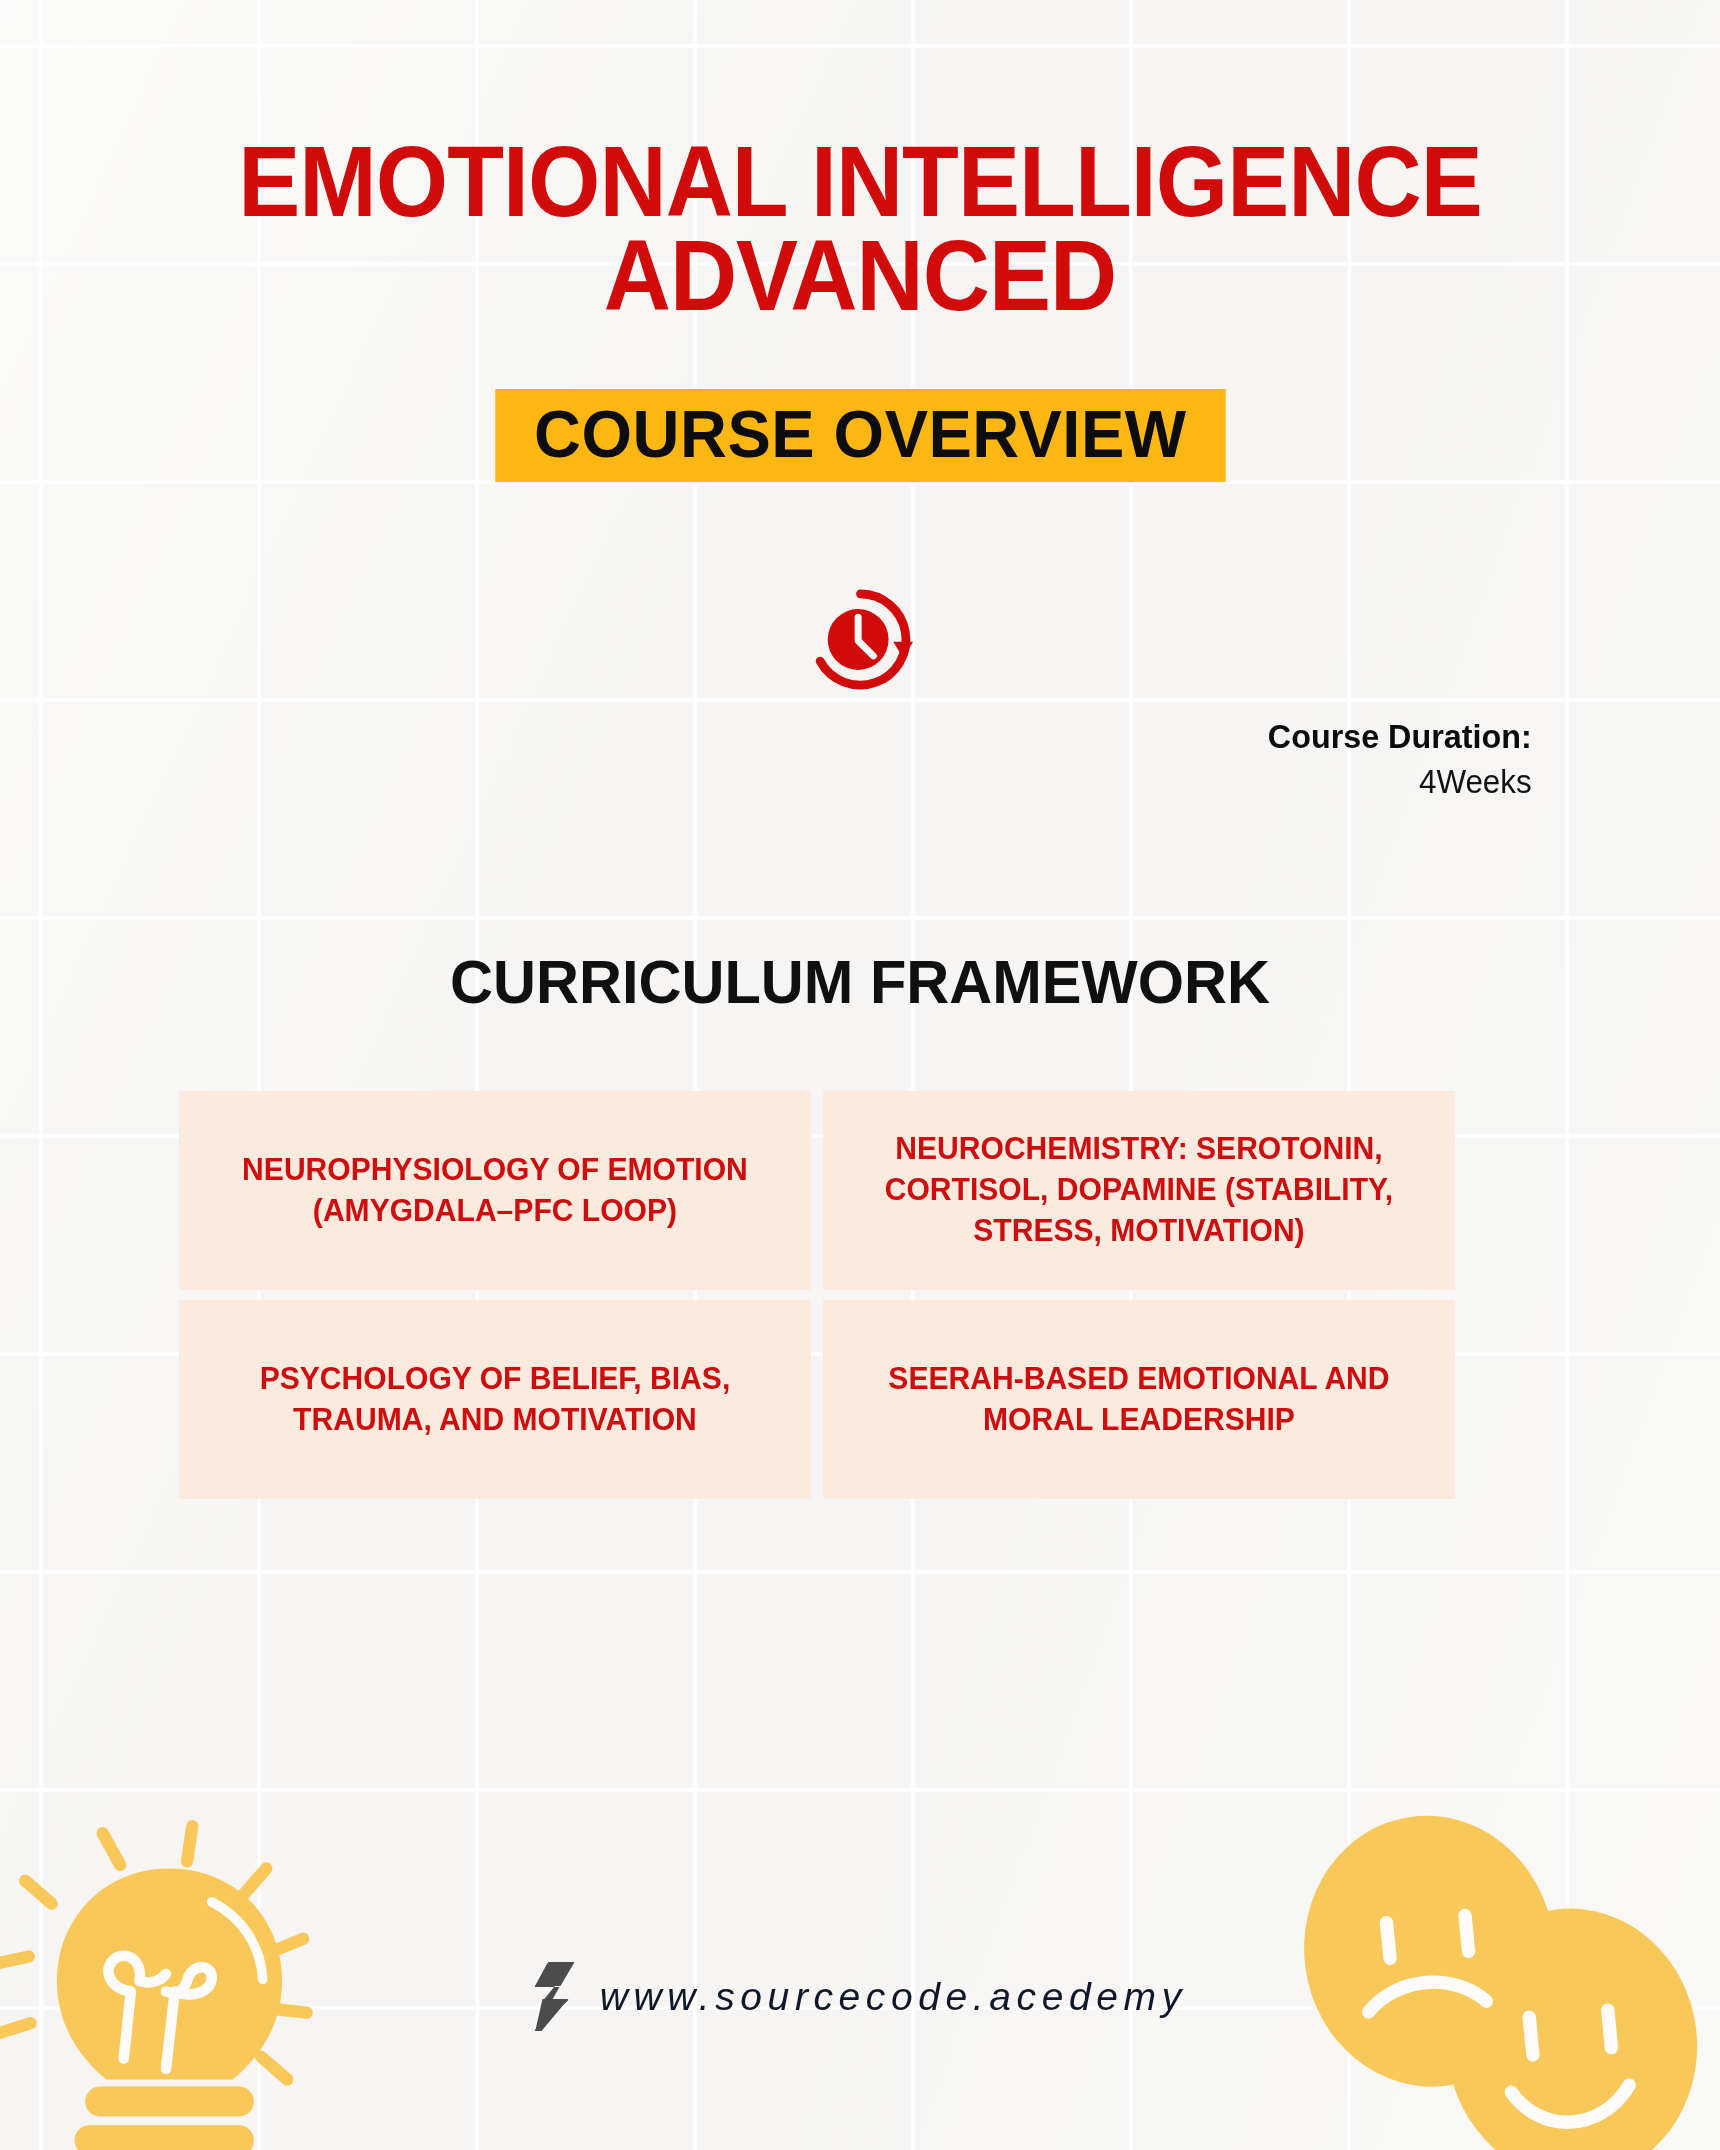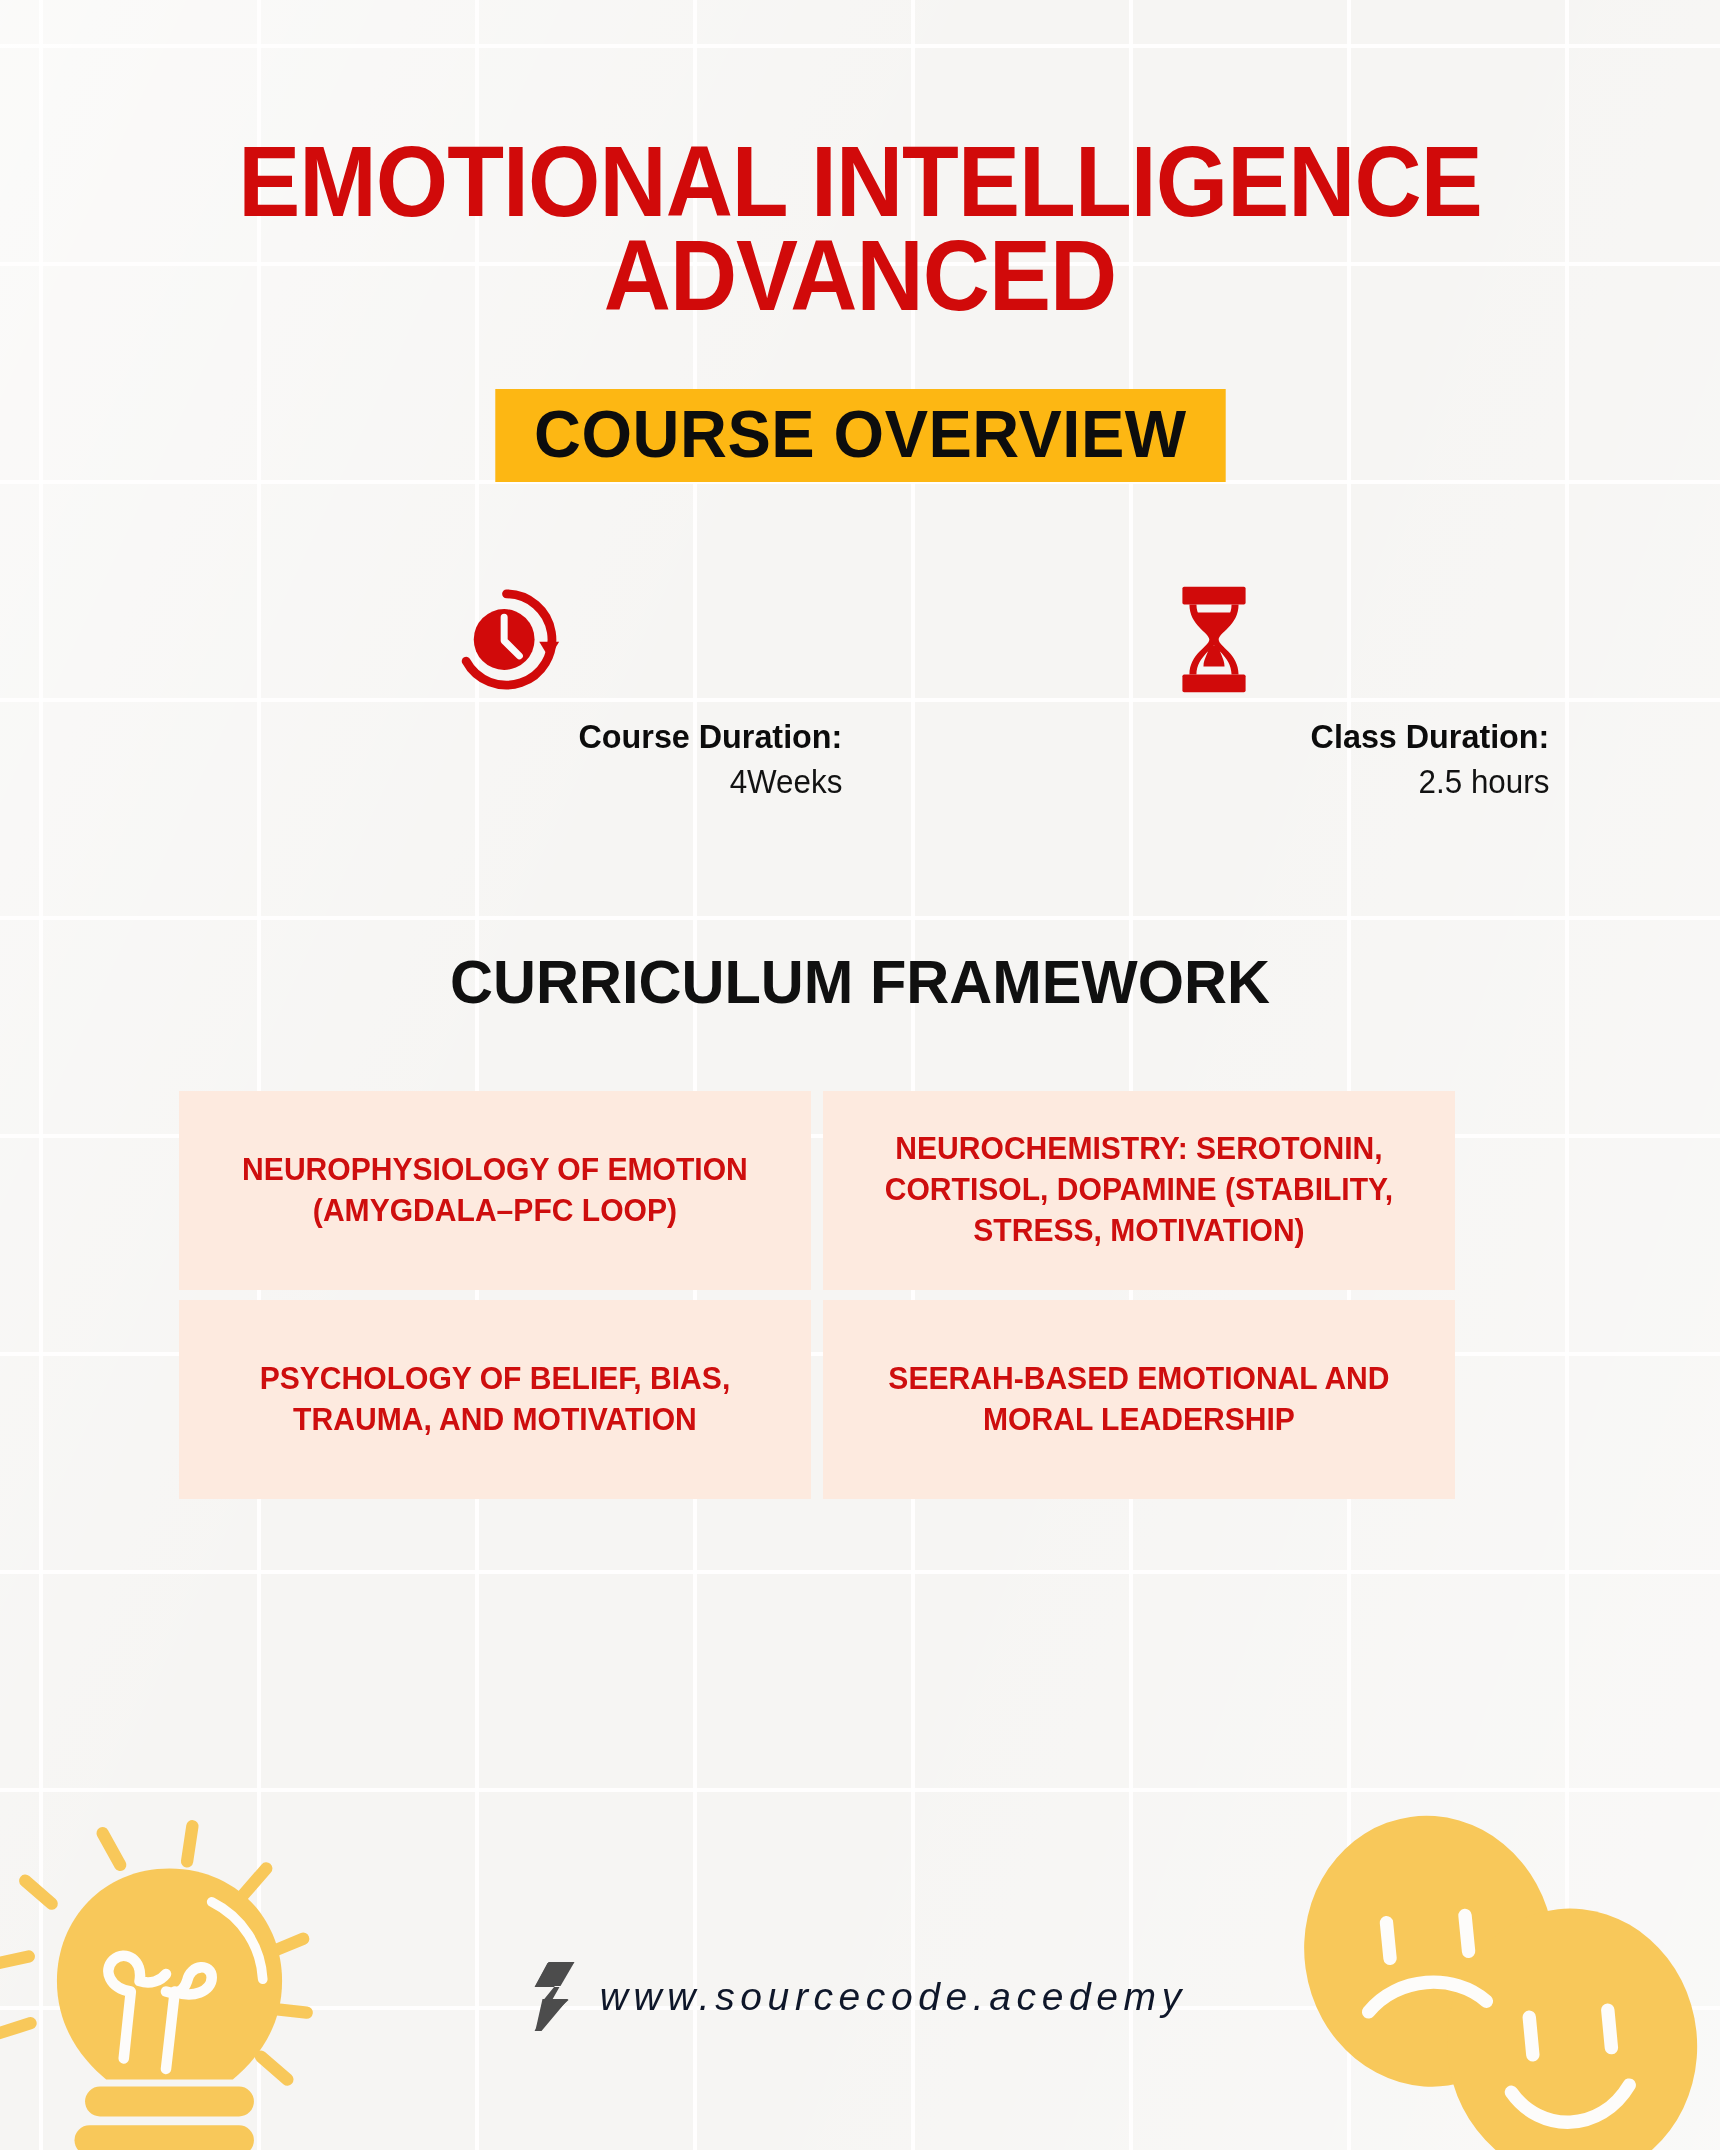"Class Duration:" div.stat { html: <div> <div> <svg> <rect></rect> <rect></rect> <path></path> <path></path> <path></path> <path></path> </svg> </div> <div>Class Duration:</div> <div>2.5 hours</div> </div> -> none }
